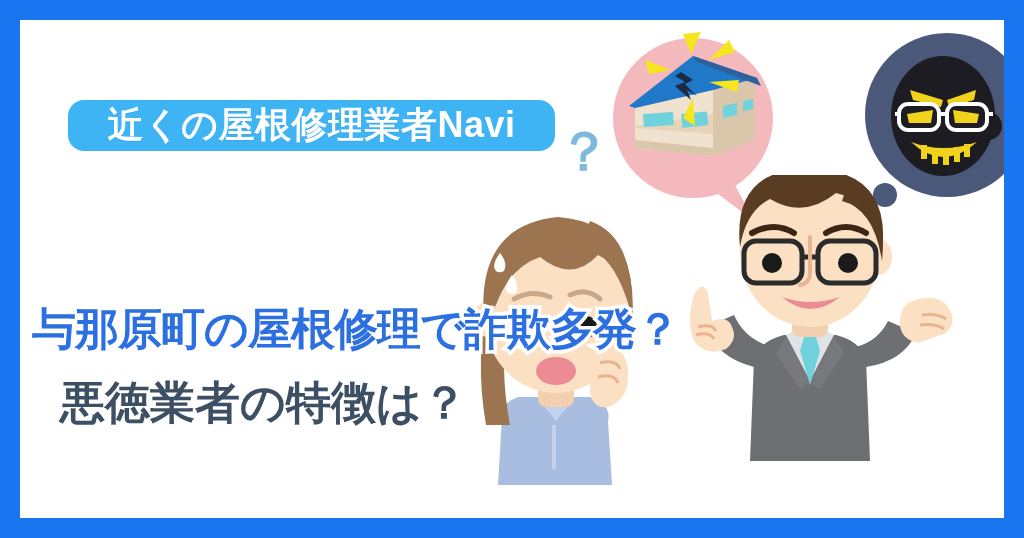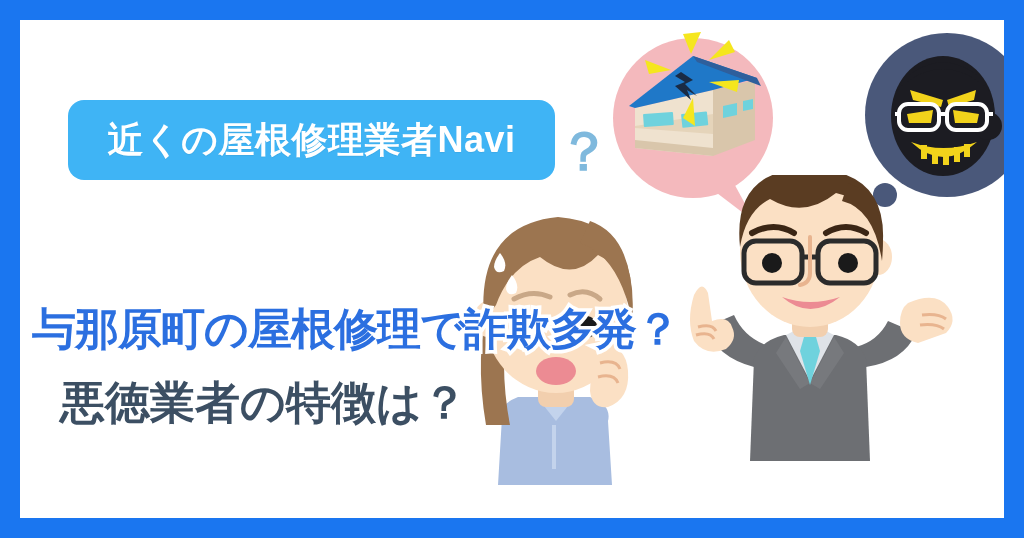"近くの屋根修理業者Navi" #logo-badge { height: 80px -> 51px }
